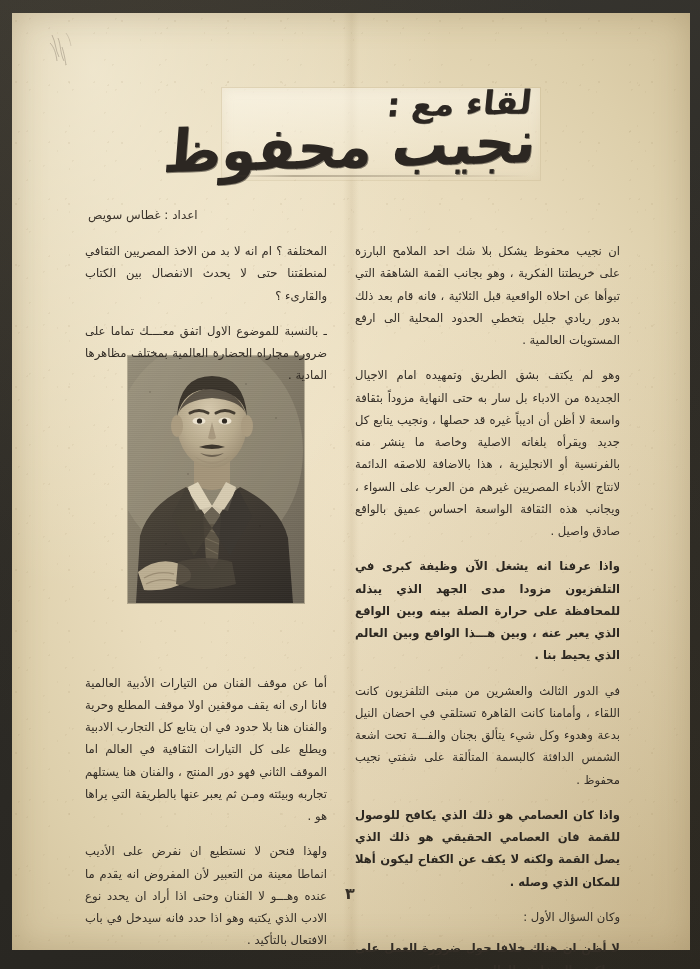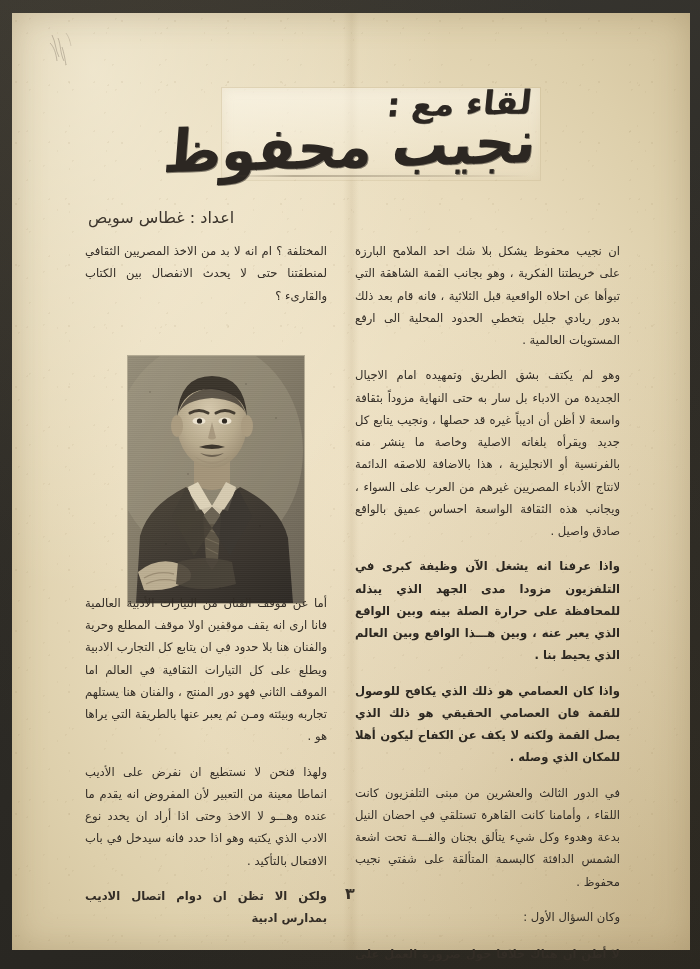"اعداد : غطاس سويص" .byline { font-size: 16px -> 12px }
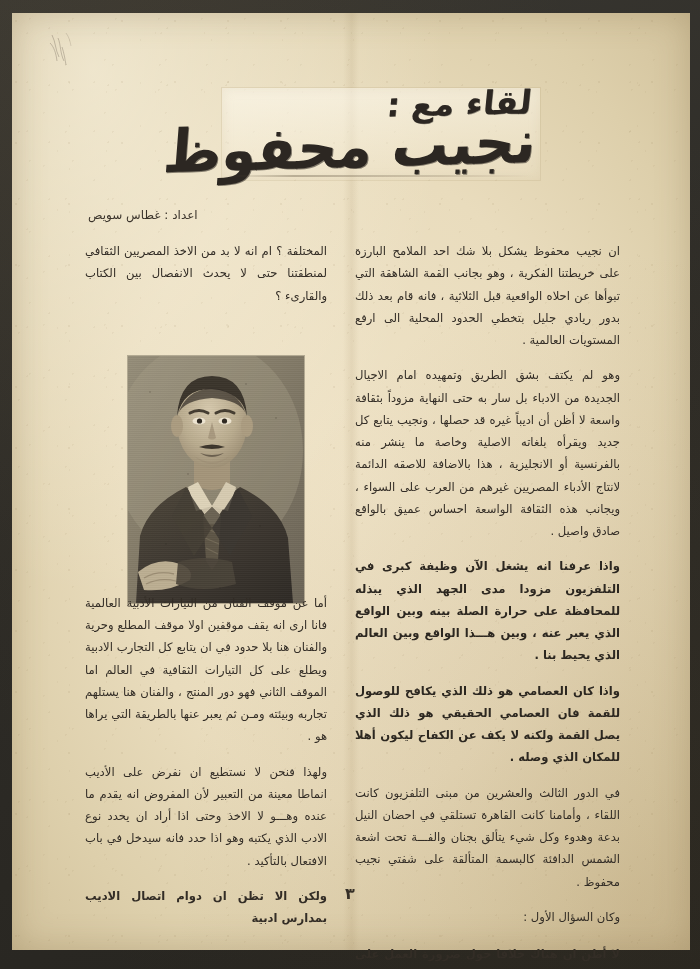"ـ بالنسبة للموضوع الاول اتفق" p.para { html: none -> <p>ـ بالنسبة للموضوع الاول اتفق معــــك تماما على ضرورة مجاراه الحضارة العالمية بمختلف مظاهرها المادية .</p> }
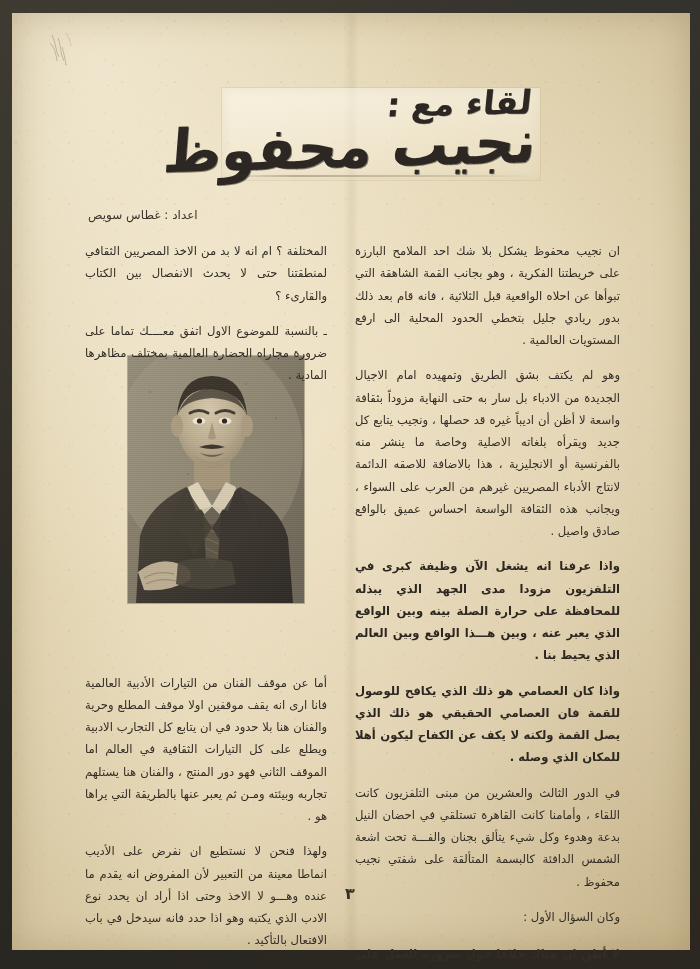"واذا كان العصامي هو ذلك" p.para { order: before "في الدور الثالث والعشرين من" -> after "في الدور الثالث والعشرين من" }
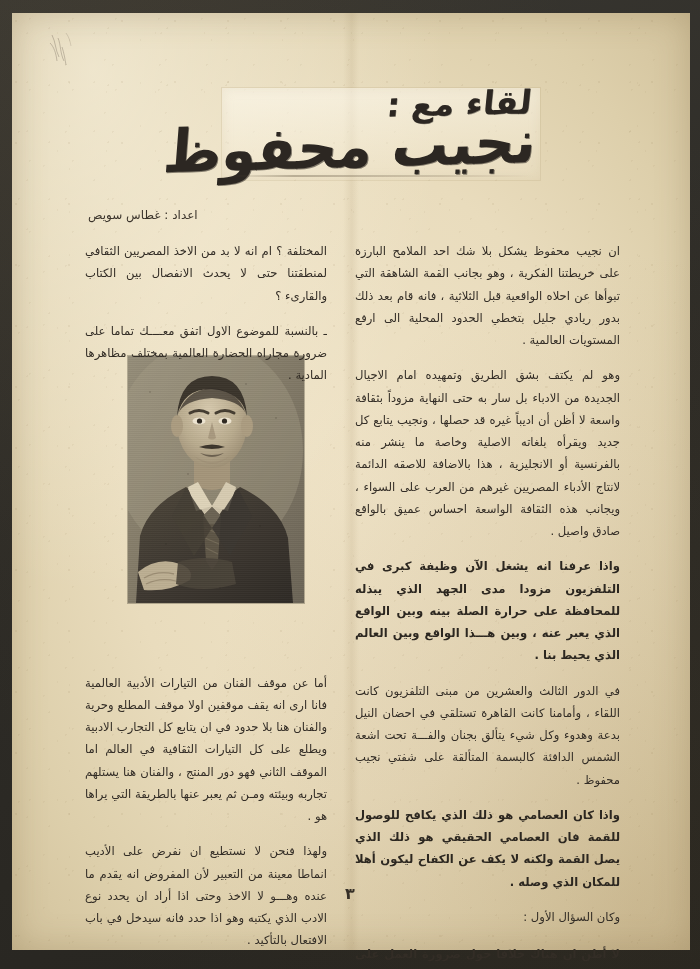"ولهذا فنحن لا نستطيع ان" p.para { text: الاخذ -> الفنان }
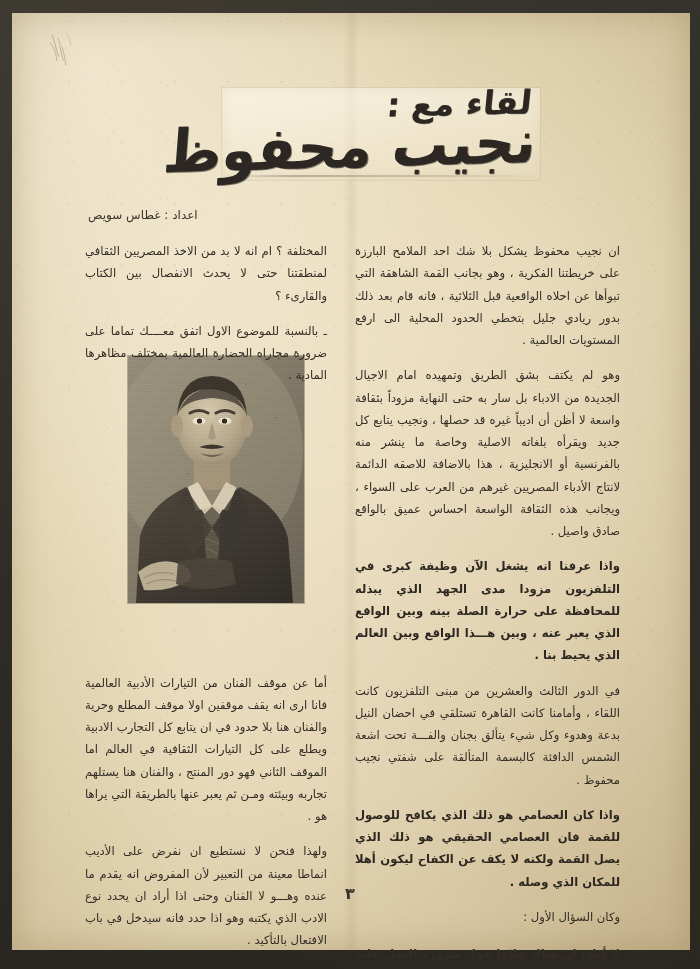"وكان السؤال الأول :" .para.tight { margin-bottom: 15px -> 9px }
